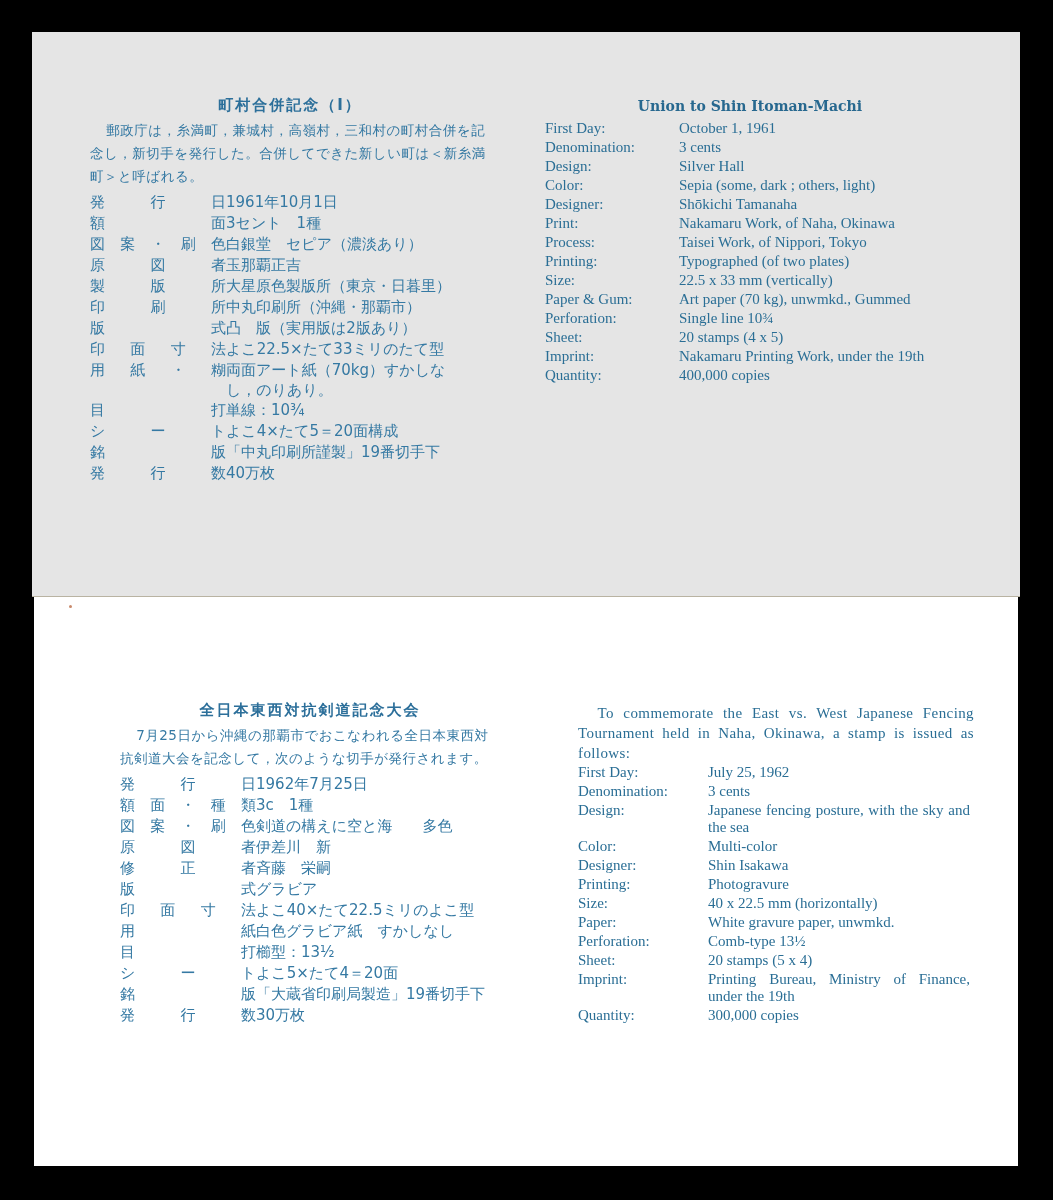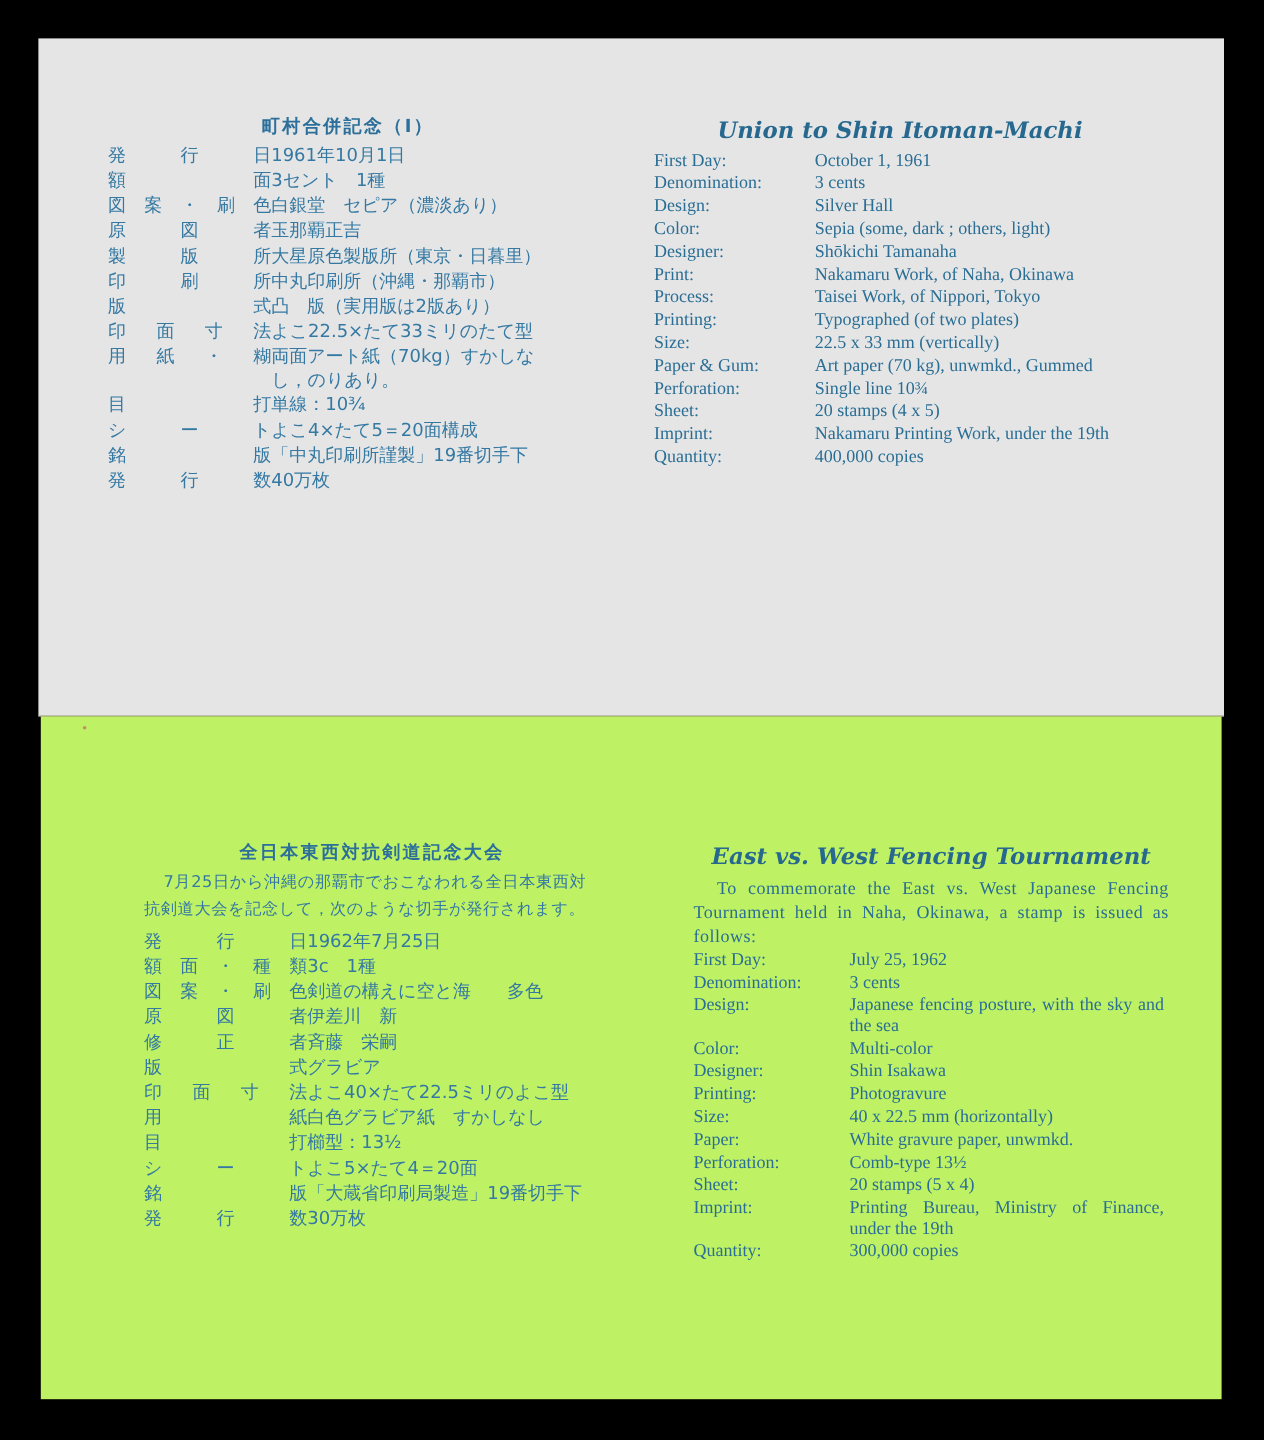"Union to Shin Itoman-Machi" .en .title { font-size: 19px -> 14px; font-style: italic -> none }
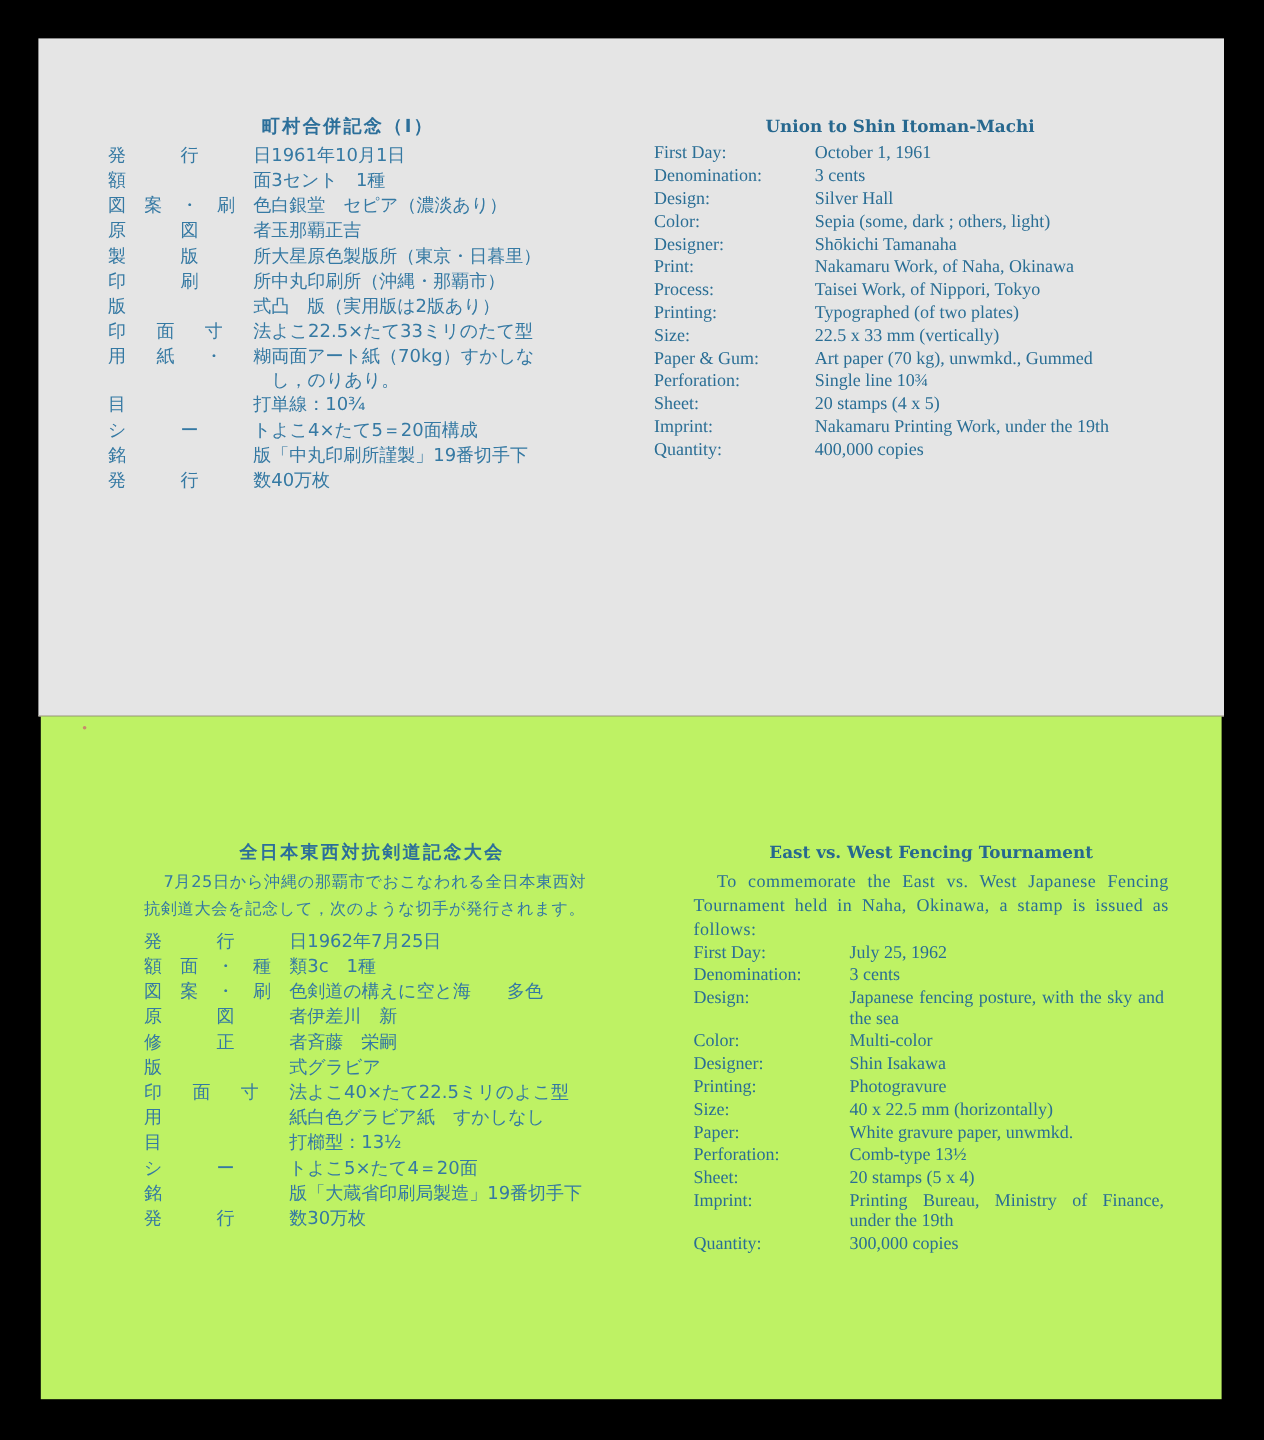"郵政庁は，糸満町，兼城村，高嶺村，三和村の町村合併を記念し，新切手を発行した。合" div.intro { html: none -> <div>郵政庁は，糸満町，兼城村，高嶺村，三和村の町村合併を記念し，新切手を発行した。合併してできた新しい町は＜新糸満町＞と呼ばれる。</div> }
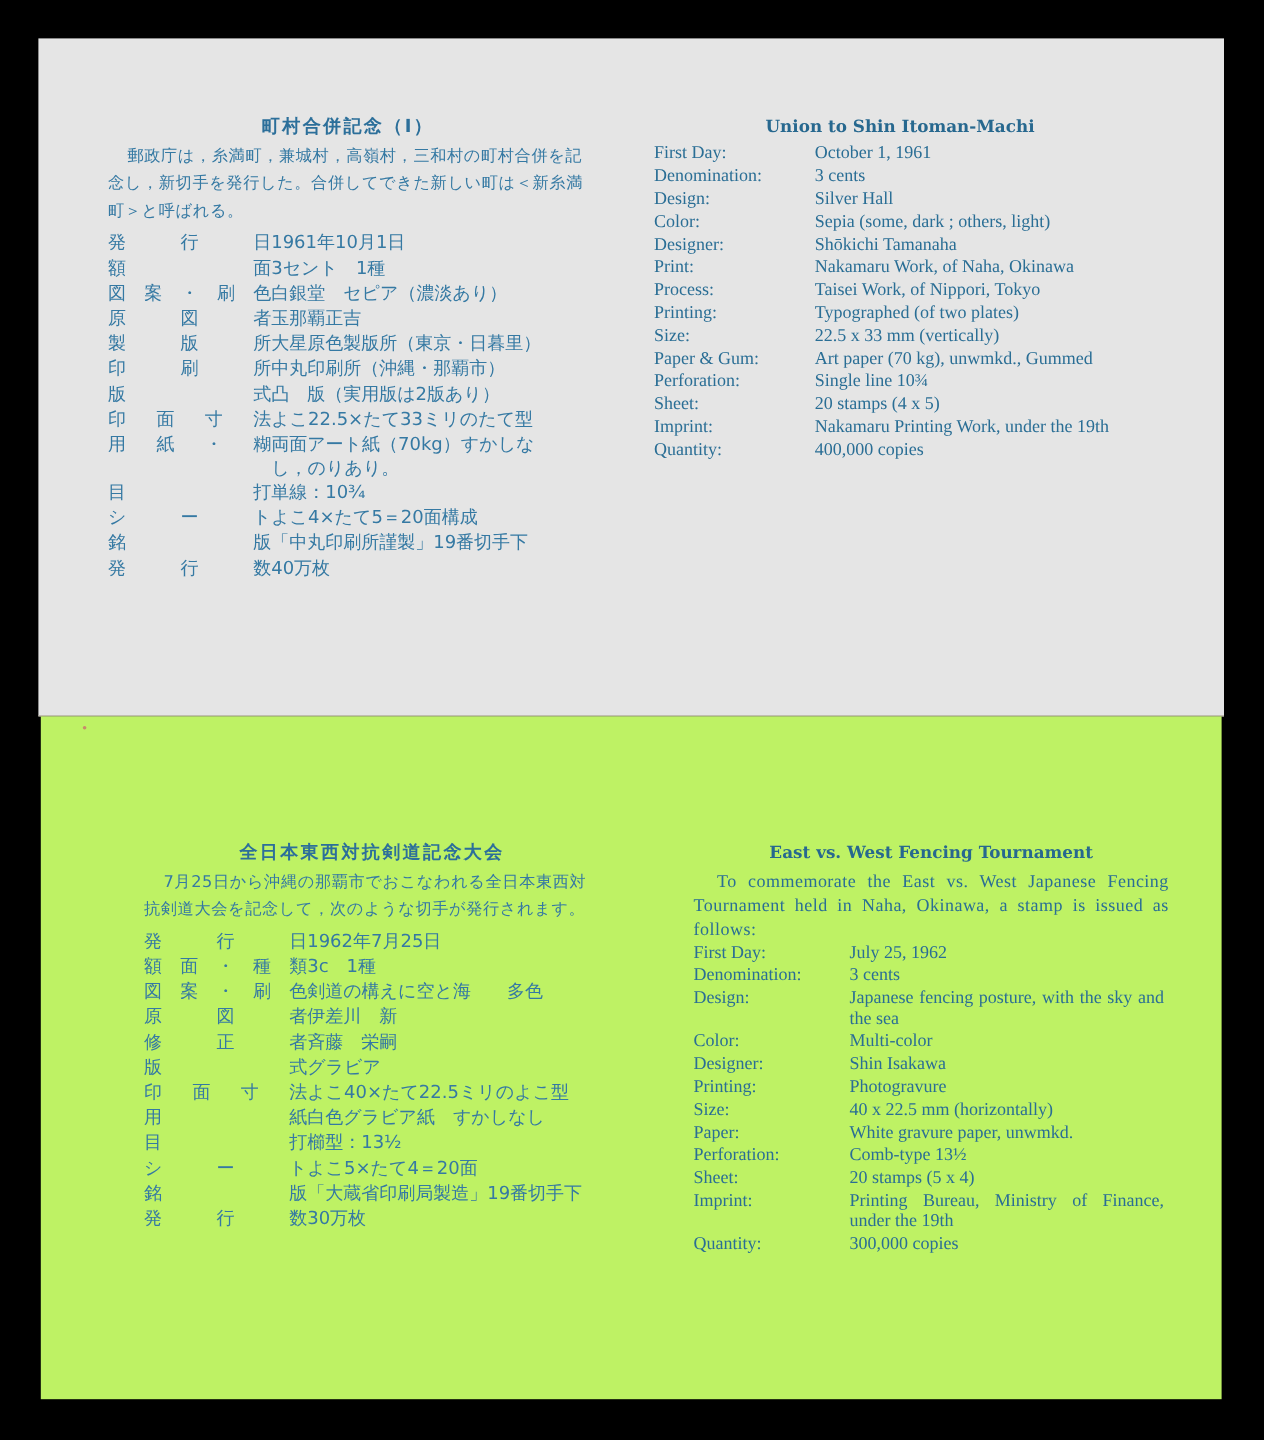"全日本東西対抗剣道記念大会" .card-2 { background: #bef264 -> #ffffff }
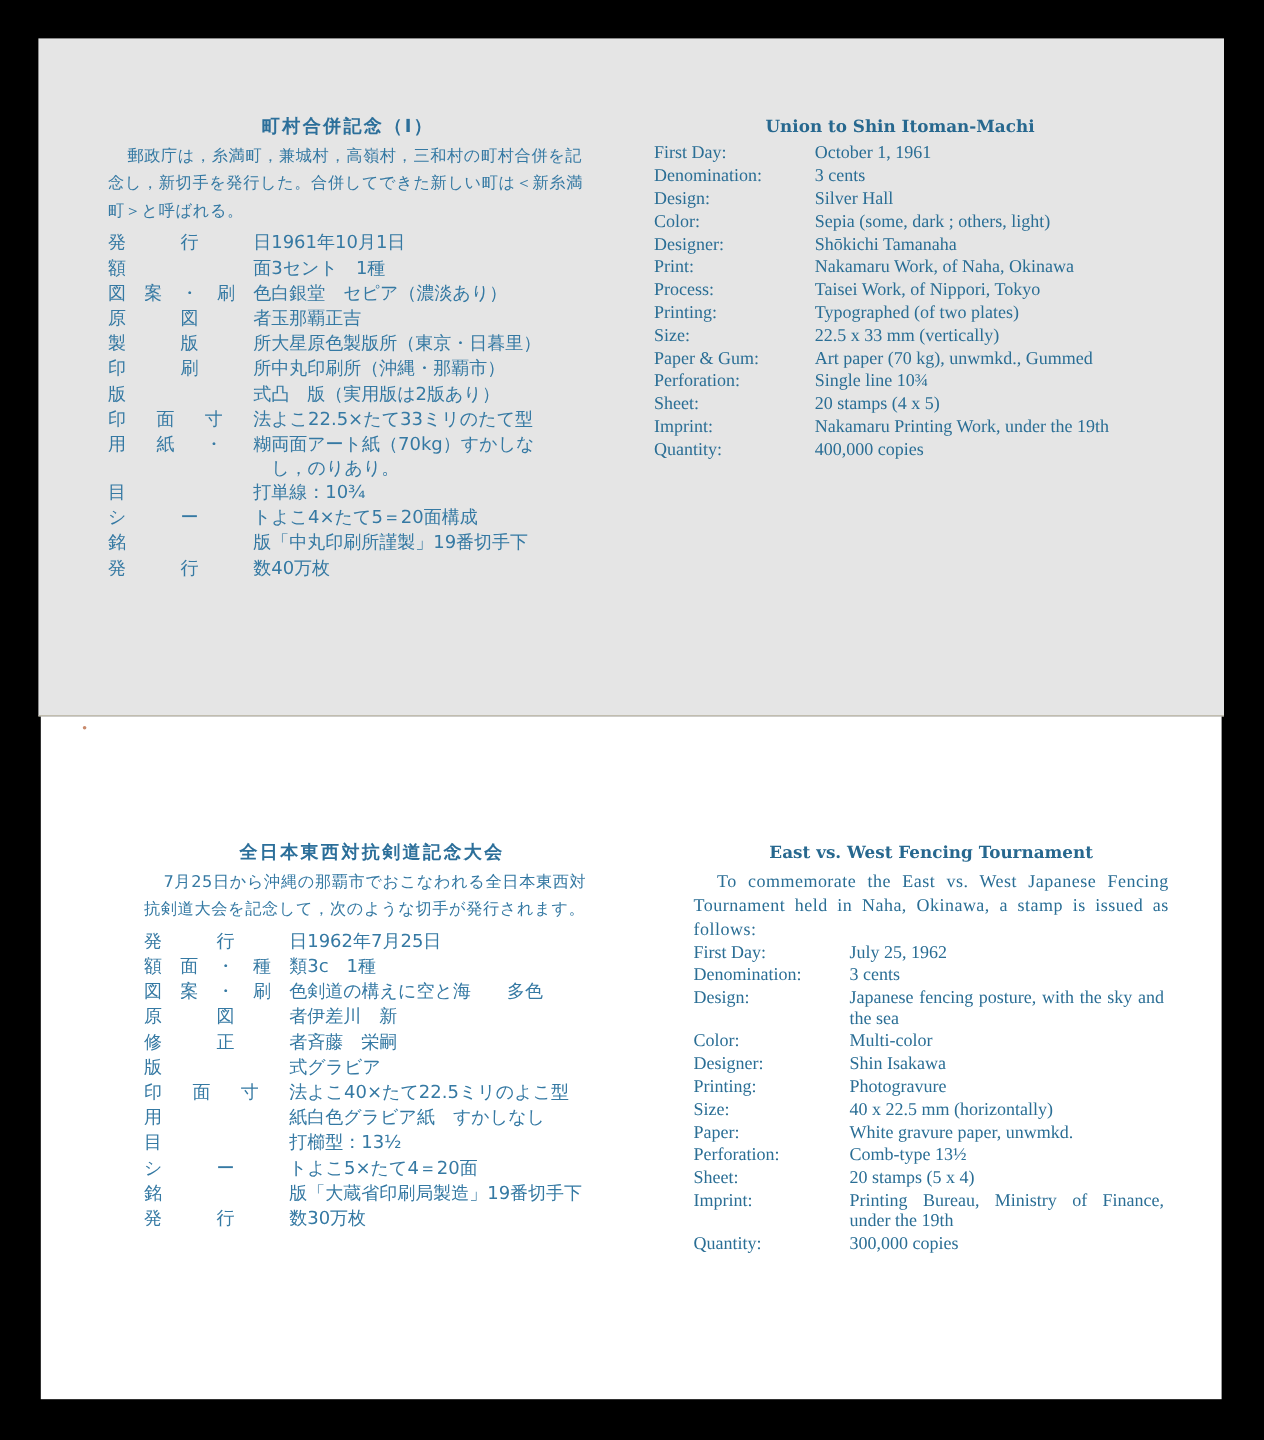"East vs. West Fencing Tournament" div.title { html: <div>East vs. West Fencing Tournament</div> -> none }
